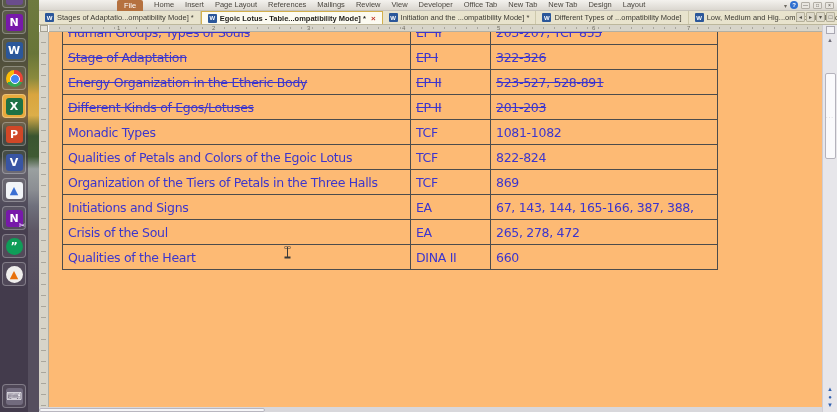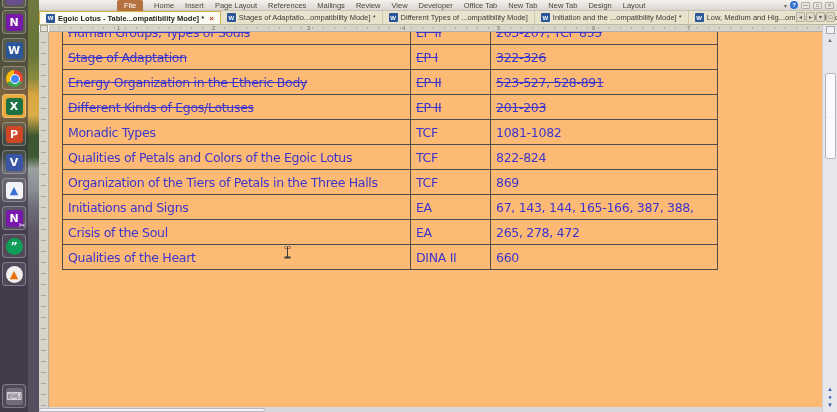"File" .ribbon-tabs { align-items: center -> flex-start }
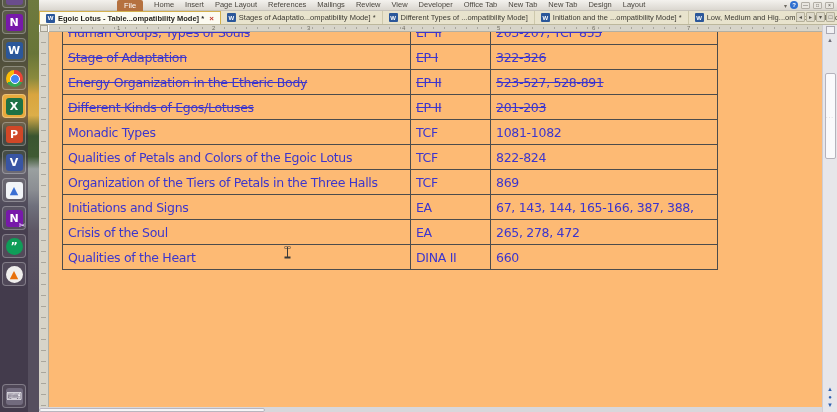"Egoic Lotus - Table...ompatibility Mode]" div.dtab { order: before "Stages of Adaptatio...ompatibility Mode]" -> after "Stages of Adaptatio...ompatibility Mode]" }
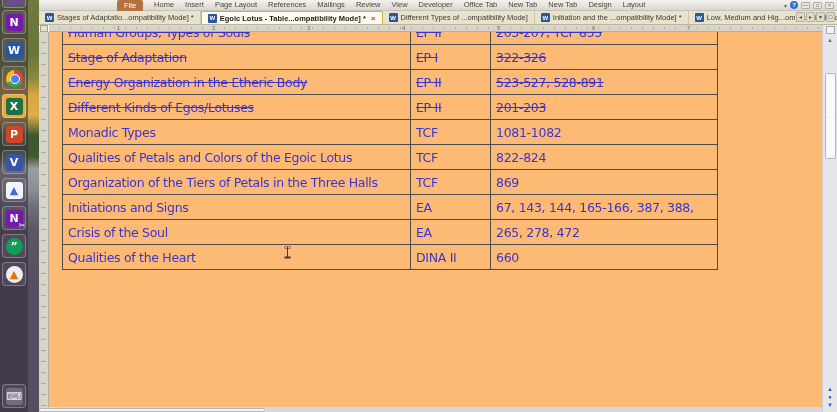"Different Types of ...ompatibility Mode]" div.dtab { order: before "Initiation and the ...ompatibility Mode]" -> after "Initiation and the ...ompatibility Mode]" }
